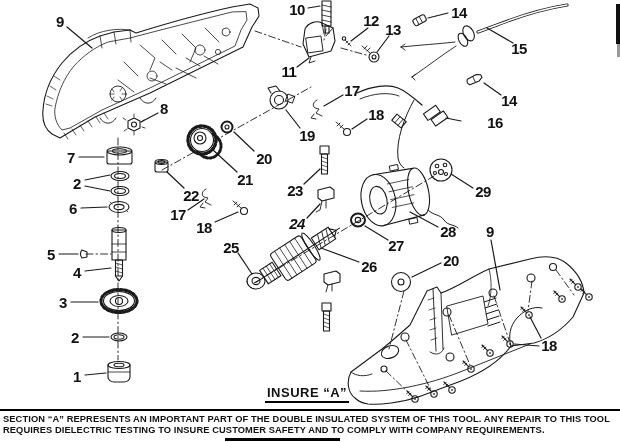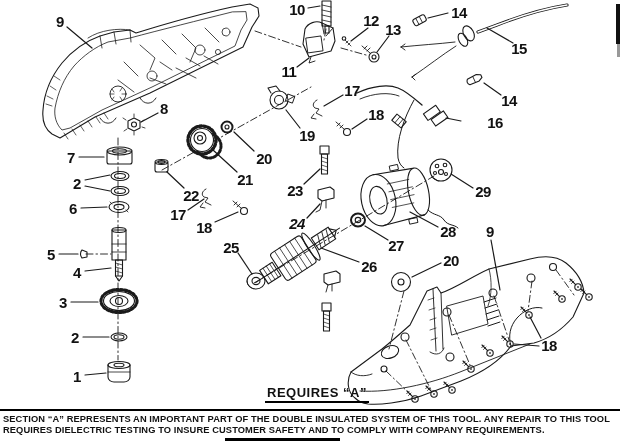"REQUIRES “A”" div.section-label { text: REQUIRES -> INSURE }
